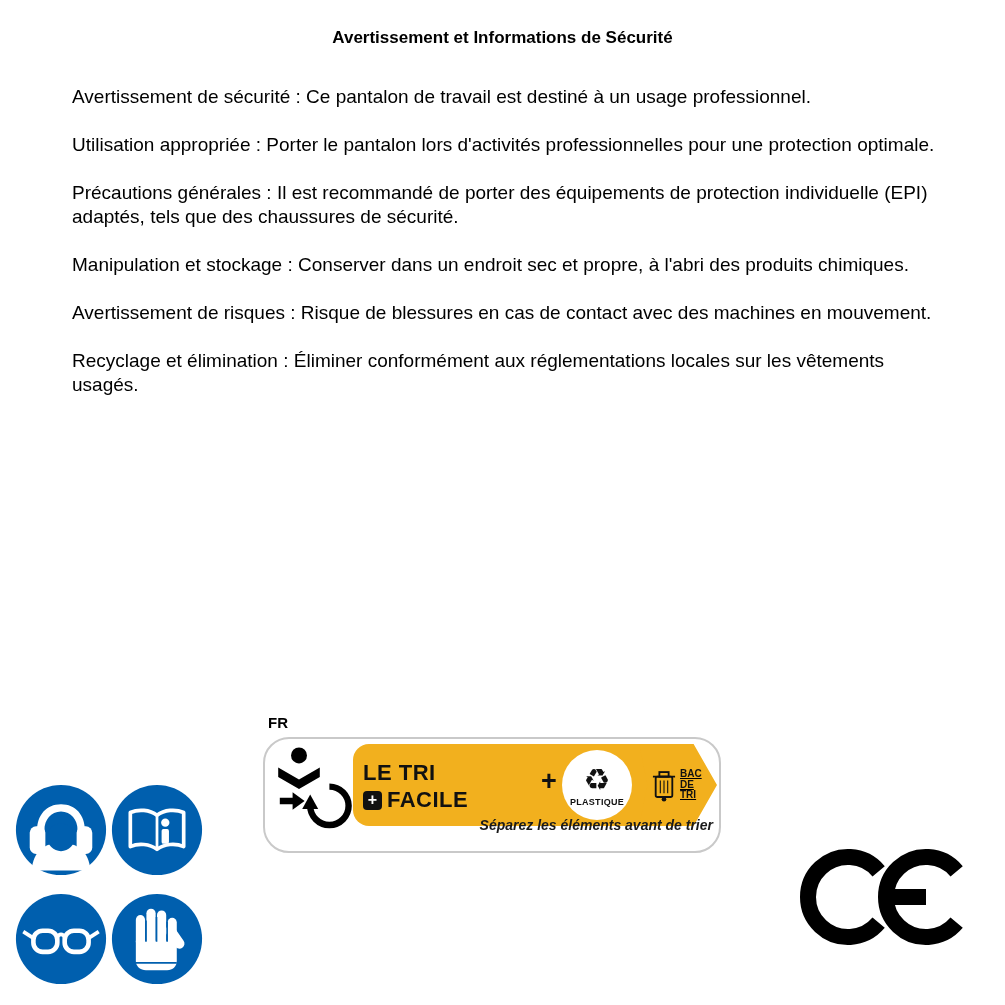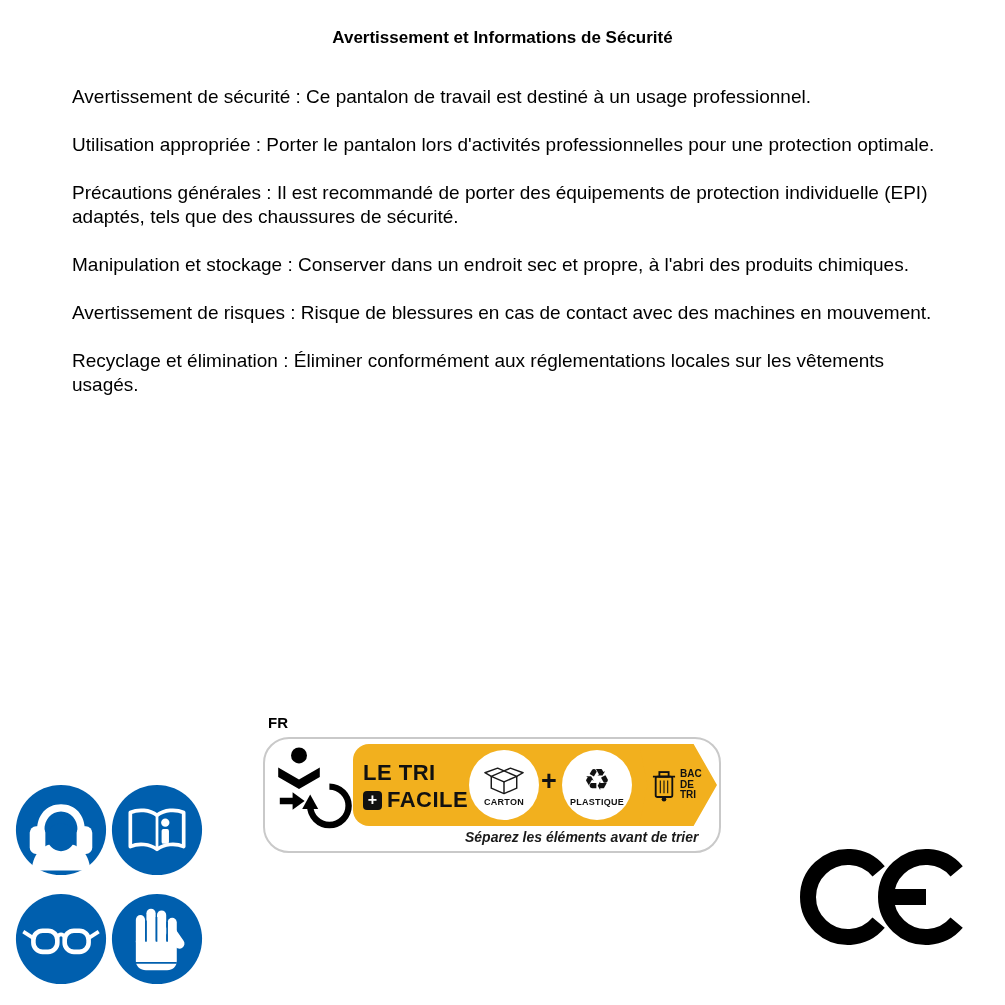"BAC" .chevron { text-decoration: none -> underline }
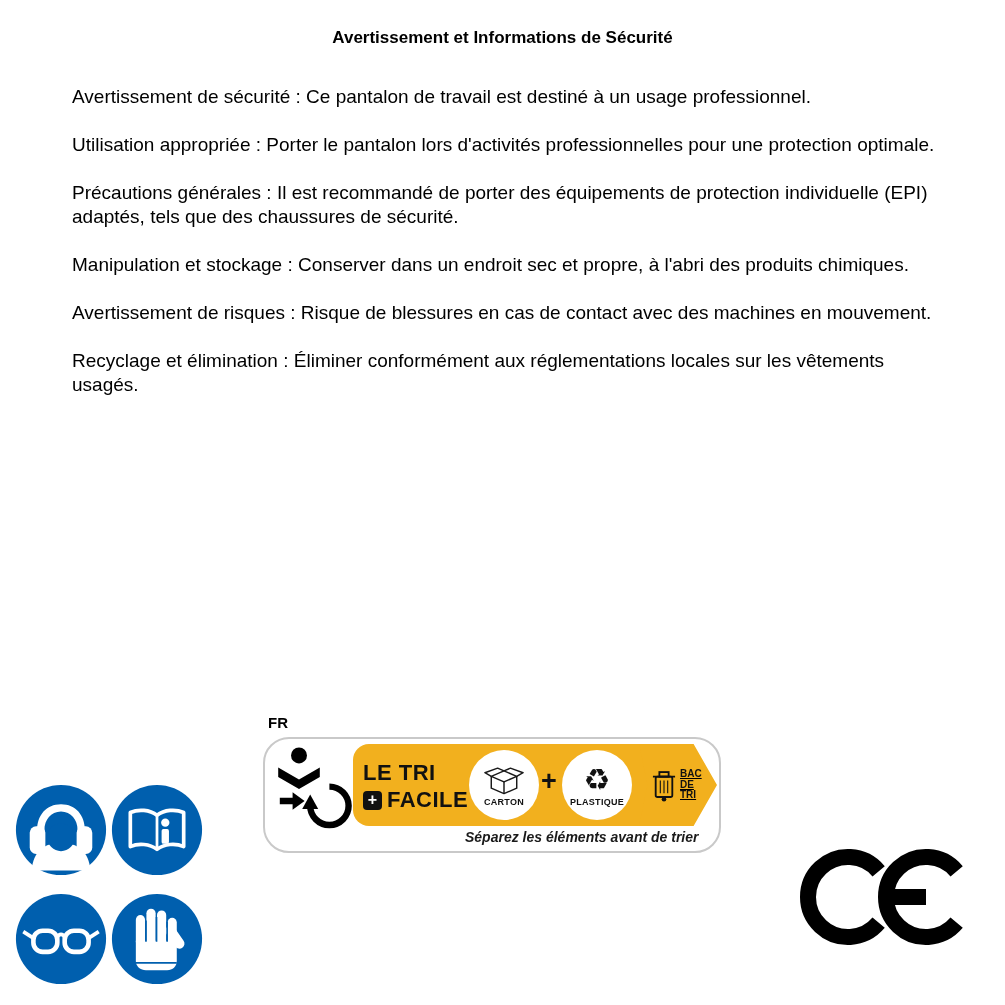"CARTON" div.bubble { html: <div> <svg> <g> <path></path> <path></path> <path></path> <path></path> <path></path> </g> </svg> <span>CARTON</span> </div> -> none }
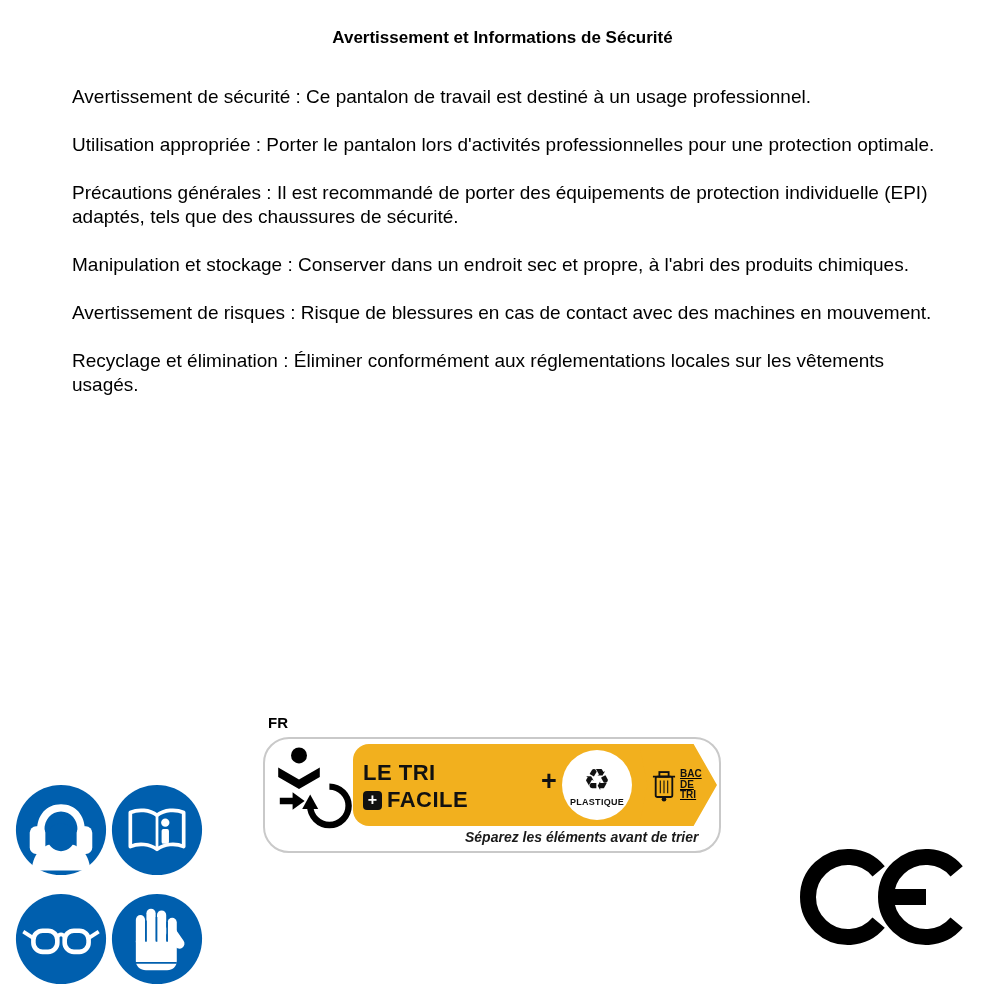"Séparez les éléments avant de" .tri-note { text-align: left -> right; top: 90px -> 78px }
